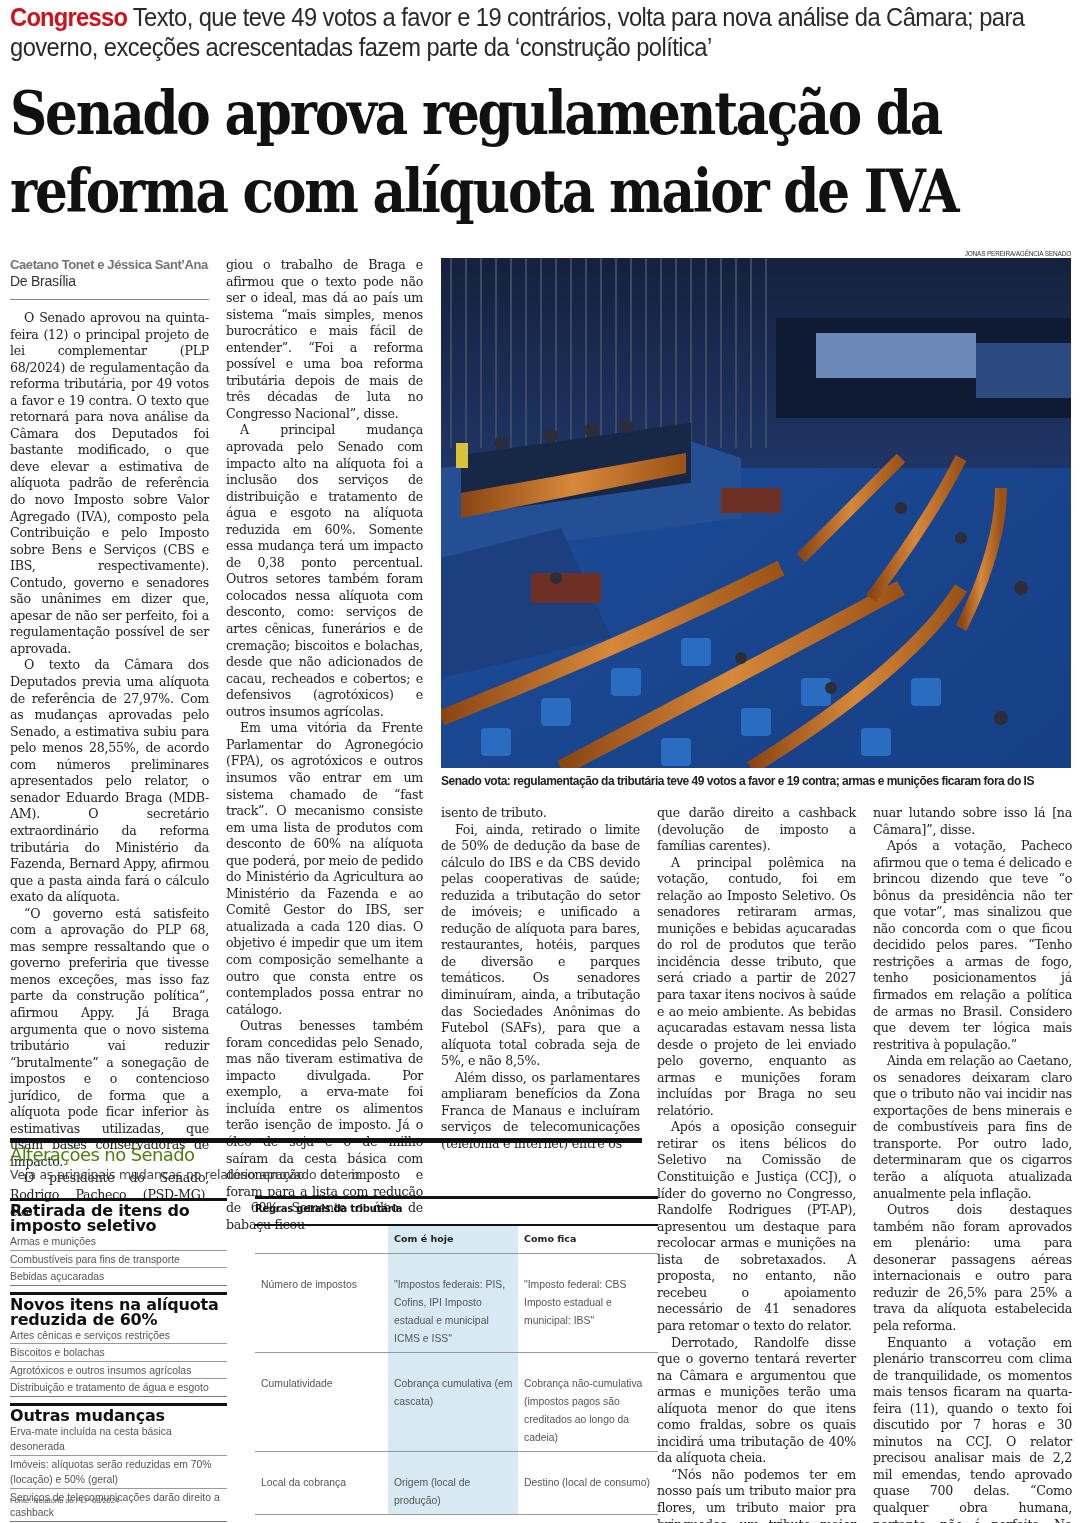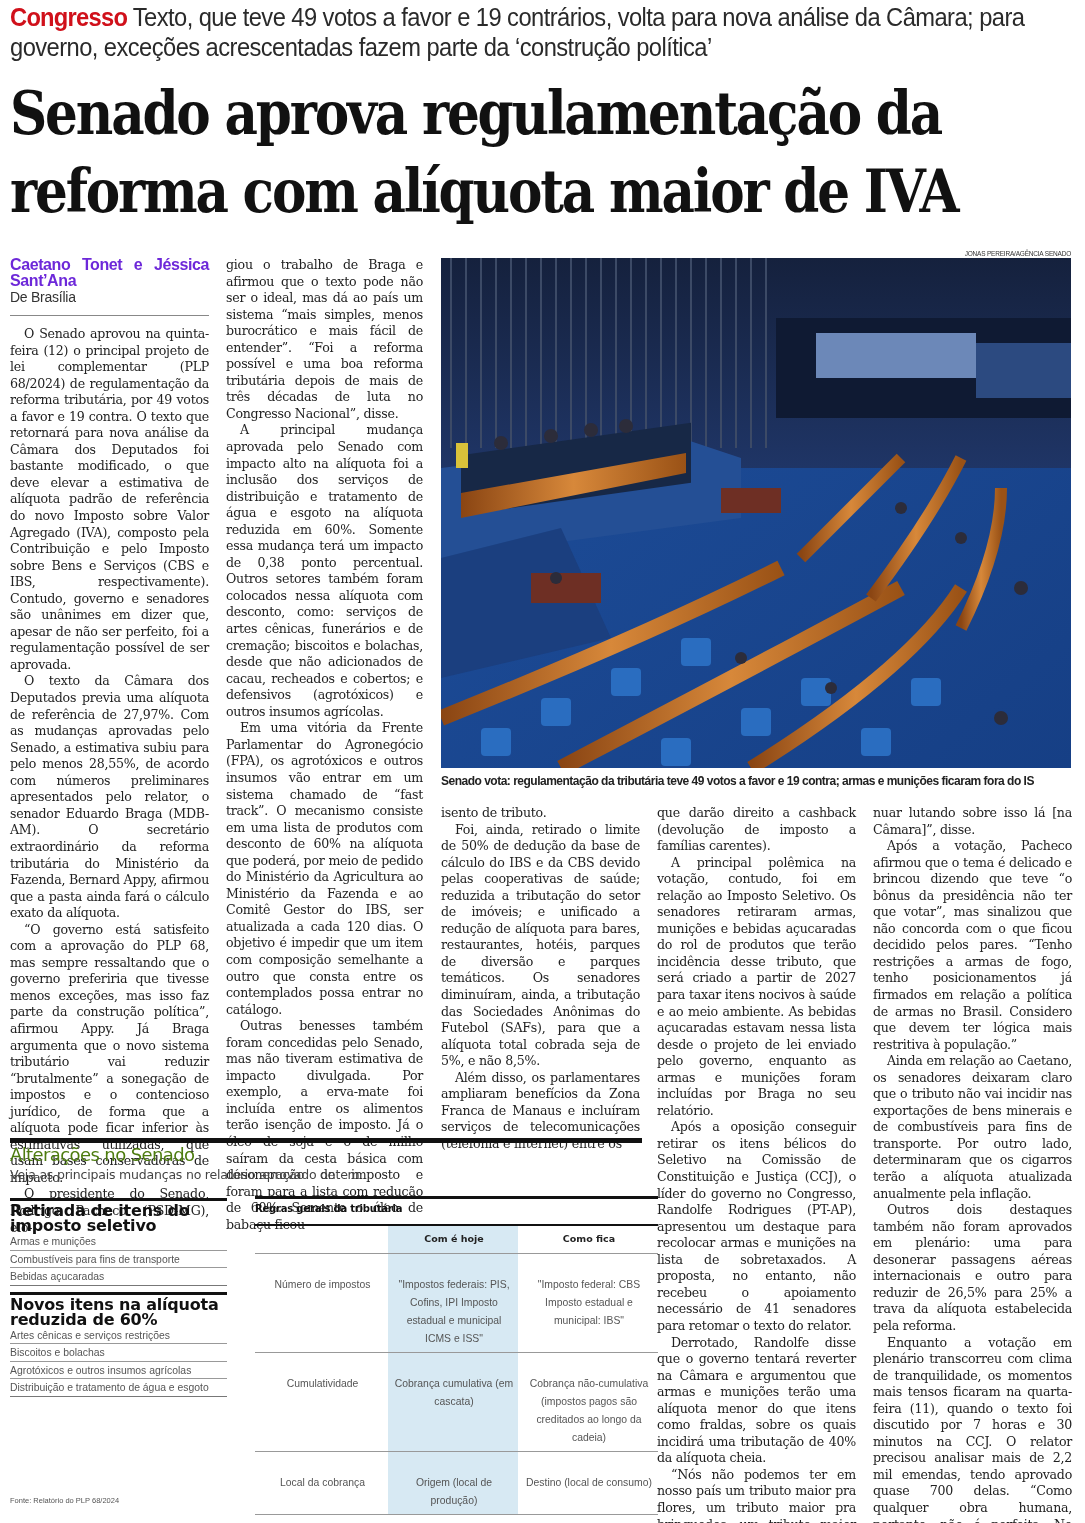"Caetano Tonet e Jéssica Sant’Ana" .byline { color: #6d28d9 -> #737373; font-size: 16px -> 13px }
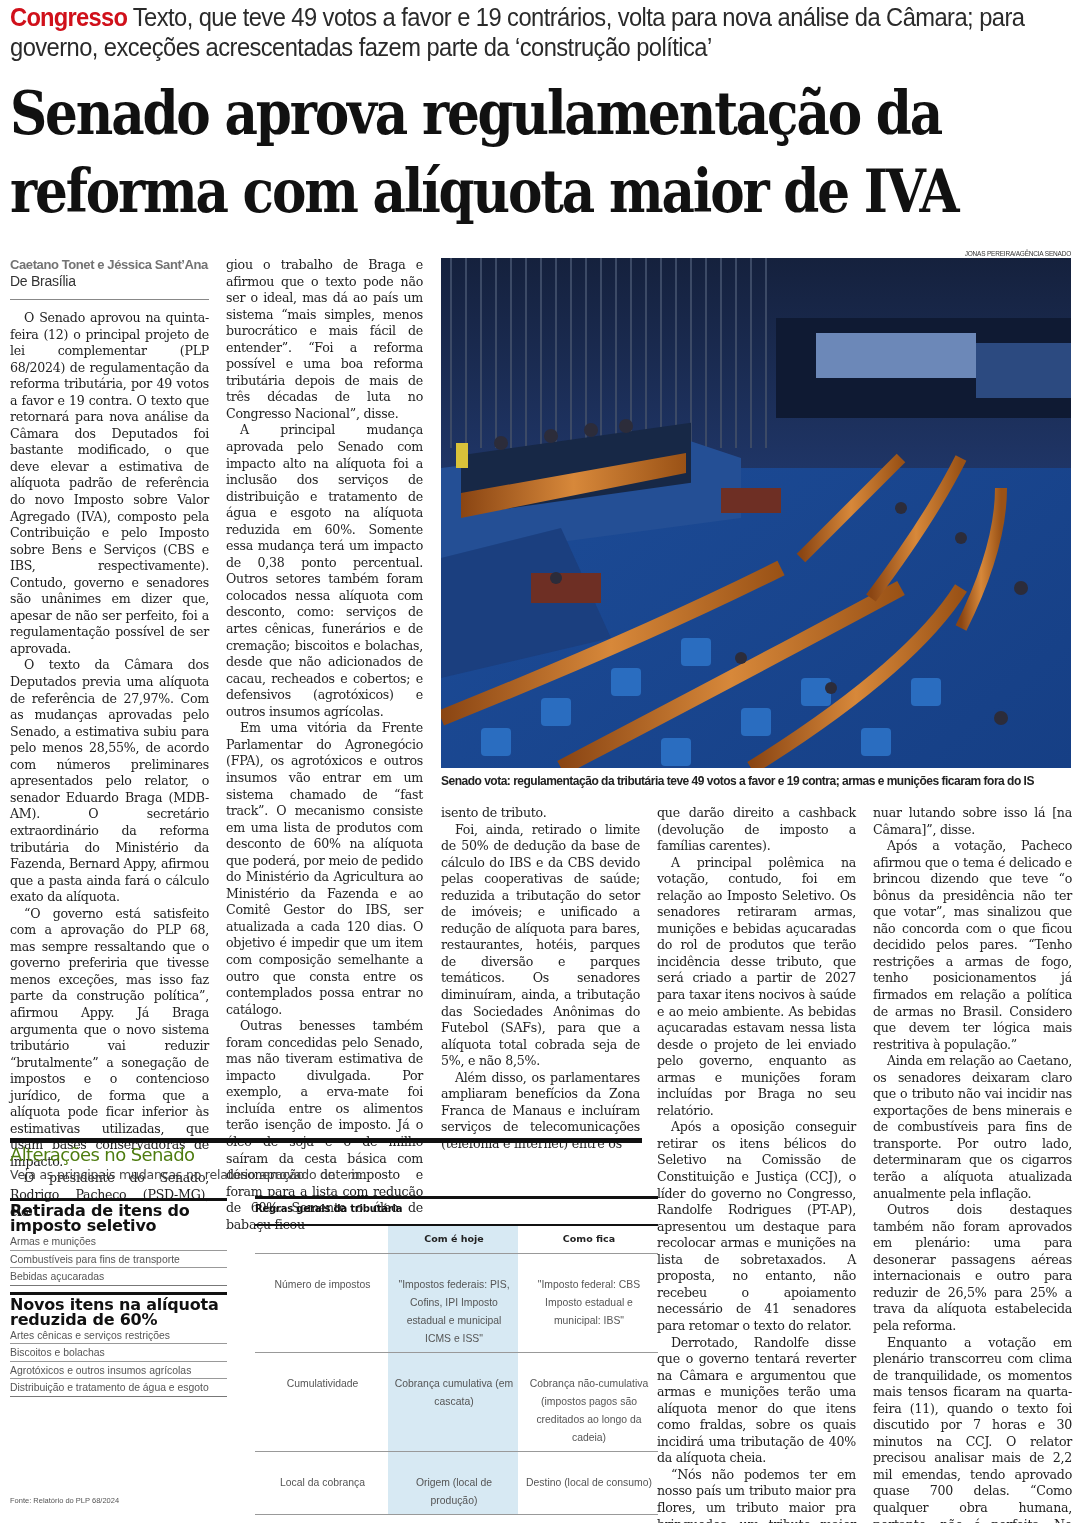"Com é hoje" .rules td, .rules th { text-align: center -> left }
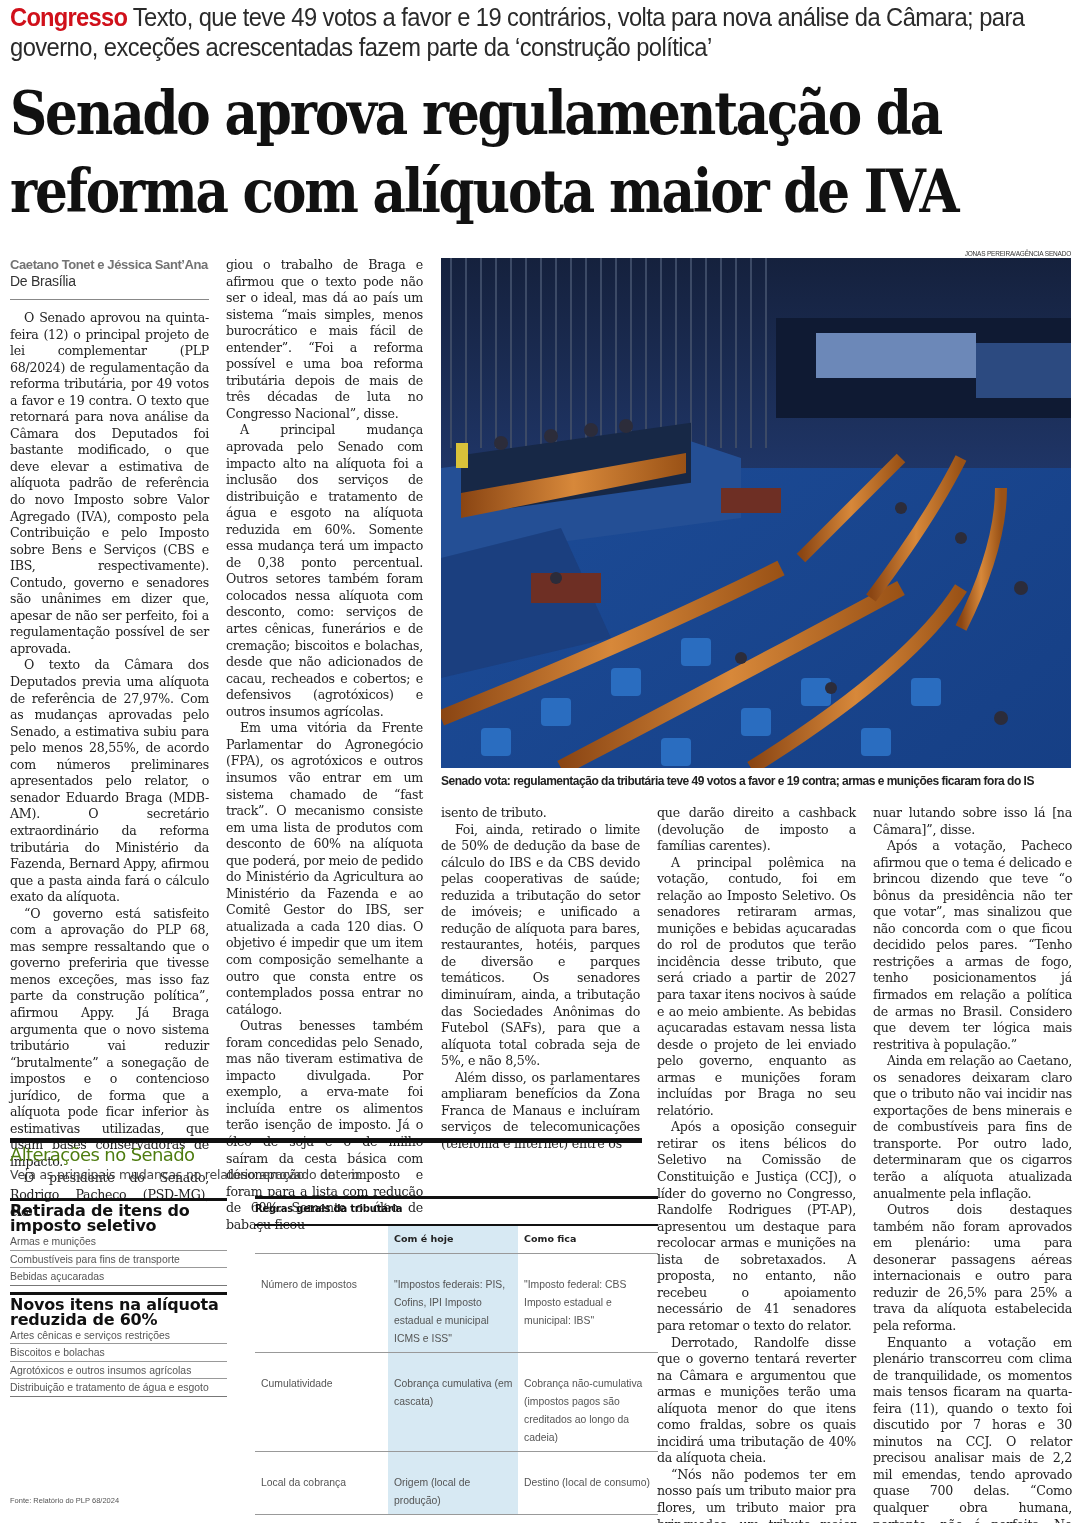"Outras mudanças" div.list-group { html: none -> <div> <div>Outras mudanças</div> <div>Erva-mate incluída na cesta básica desonerada</div> <div>Imóveis: alíquotas serão reduzidas em 70% (locação) e 50% (geral)</div> <div>Serviços de telecomunicações darão direito a cashback</div> </div> }
